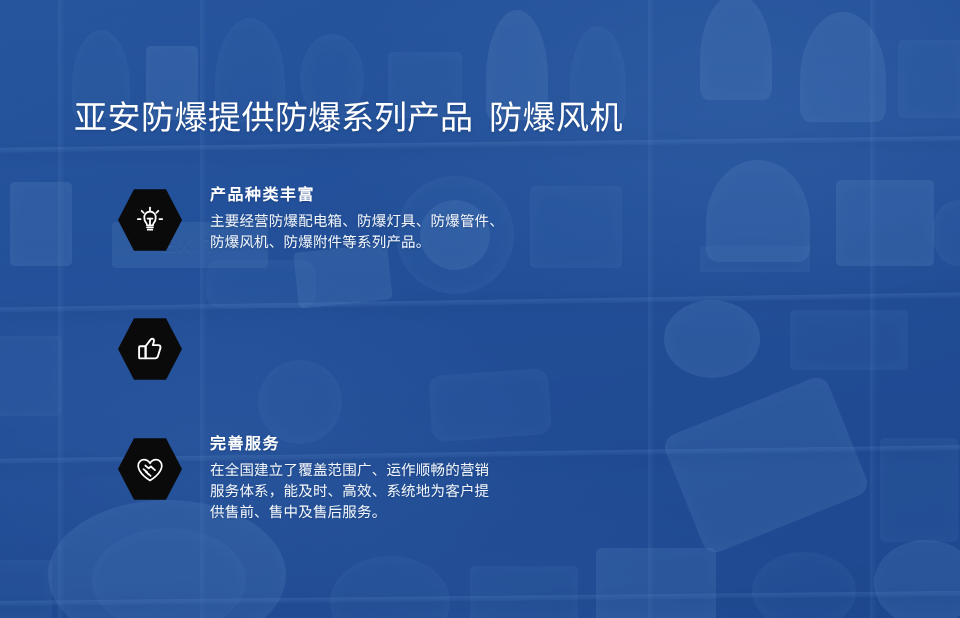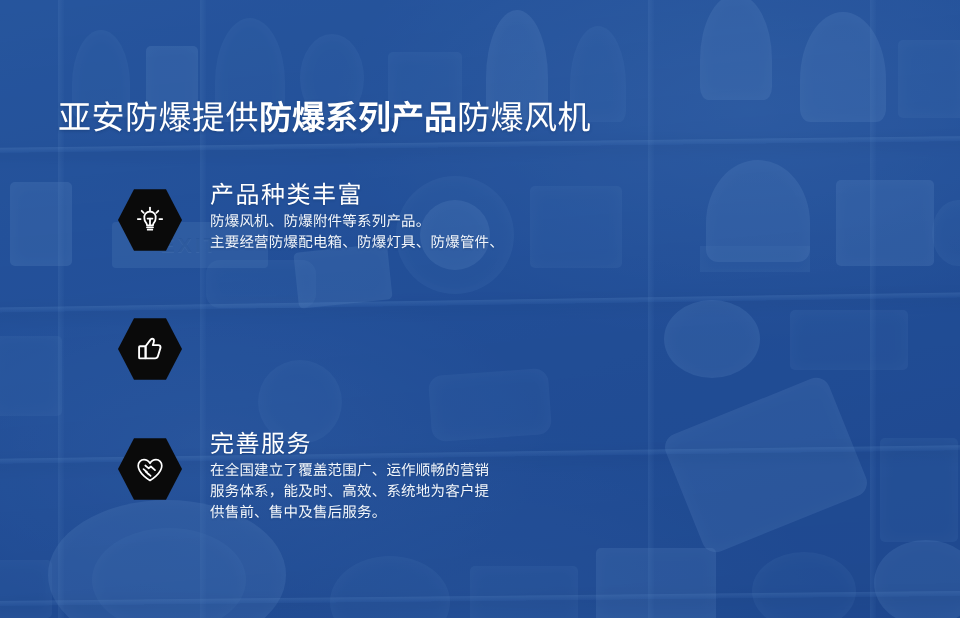"亚安防爆提供" .headline .hl-norm { margin-left: none -> 16px }
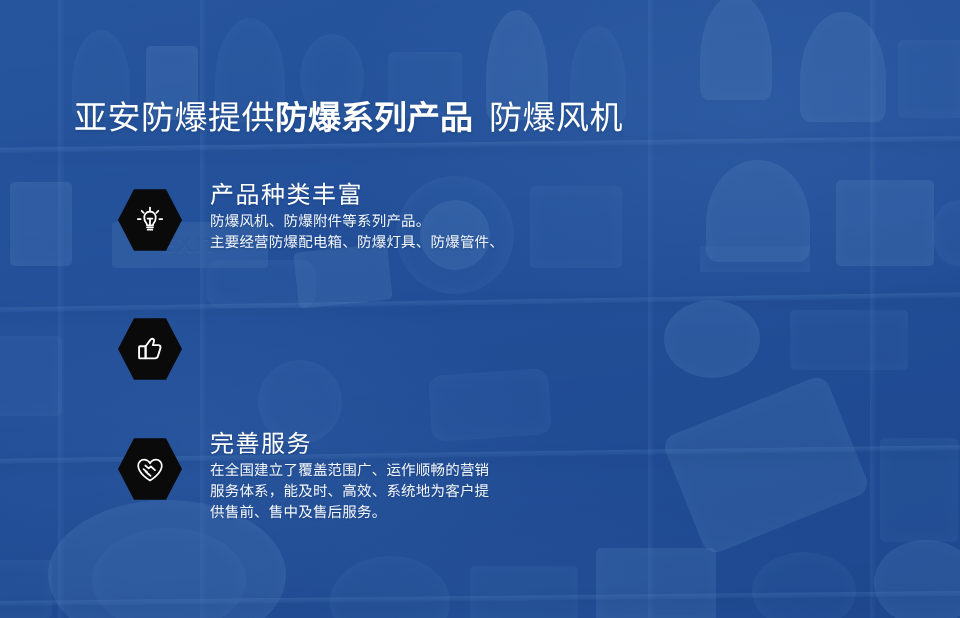"防爆系列产品" .headline .hl-strong { font-weight: bold -> normal }
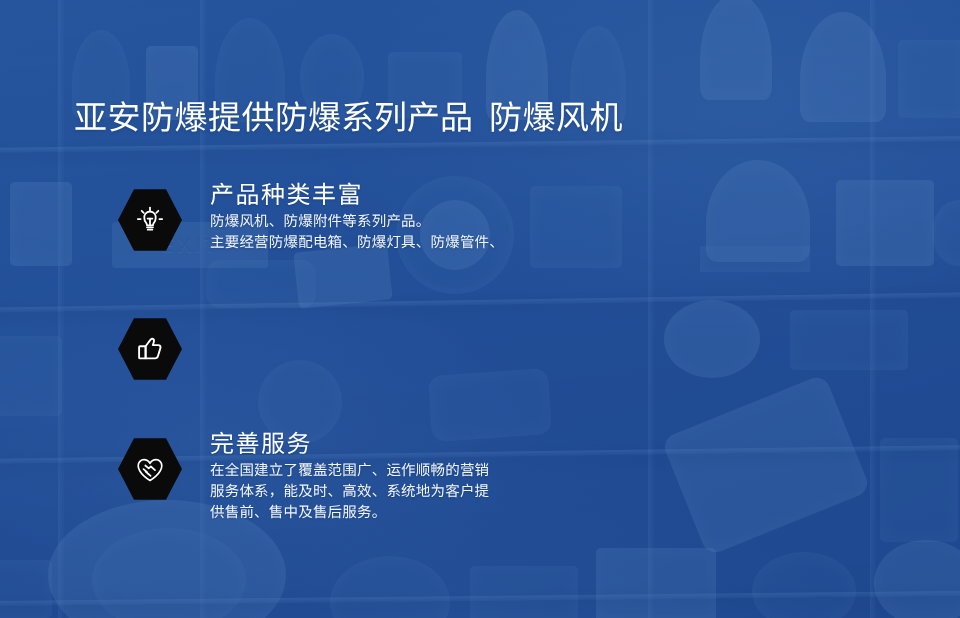"产品种类丰富" .ftitle { font-size: 24px -> 16px; font-weight: normal -> bold }
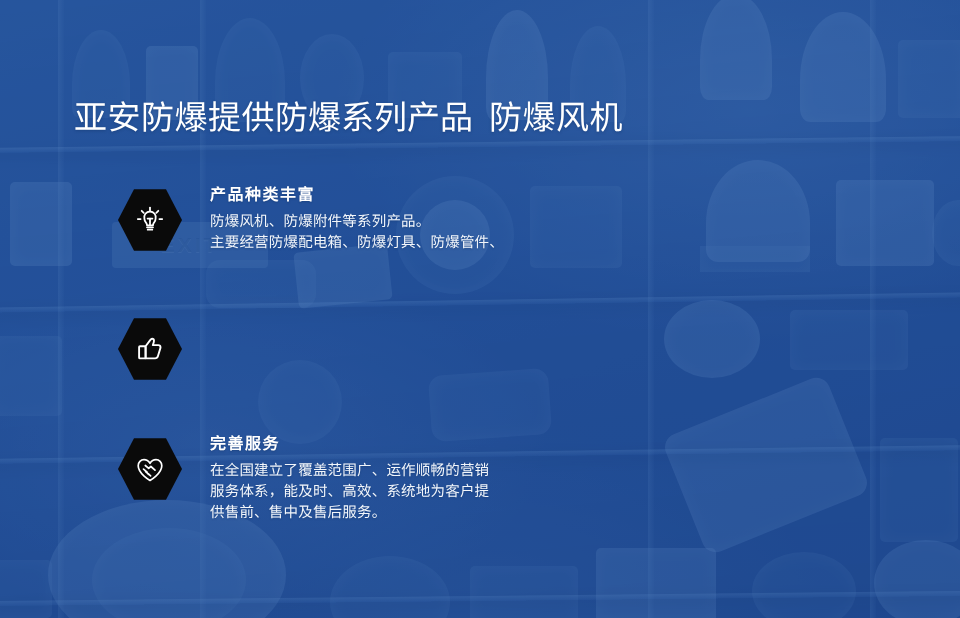"防爆风机、防爆附件等系列产品。" span { order: before "主要经营防爆配电箱、防爆灯具、防爆管件、" -> after "主要经营防爆配电箱、防爆灯具、防爆管件、" }
